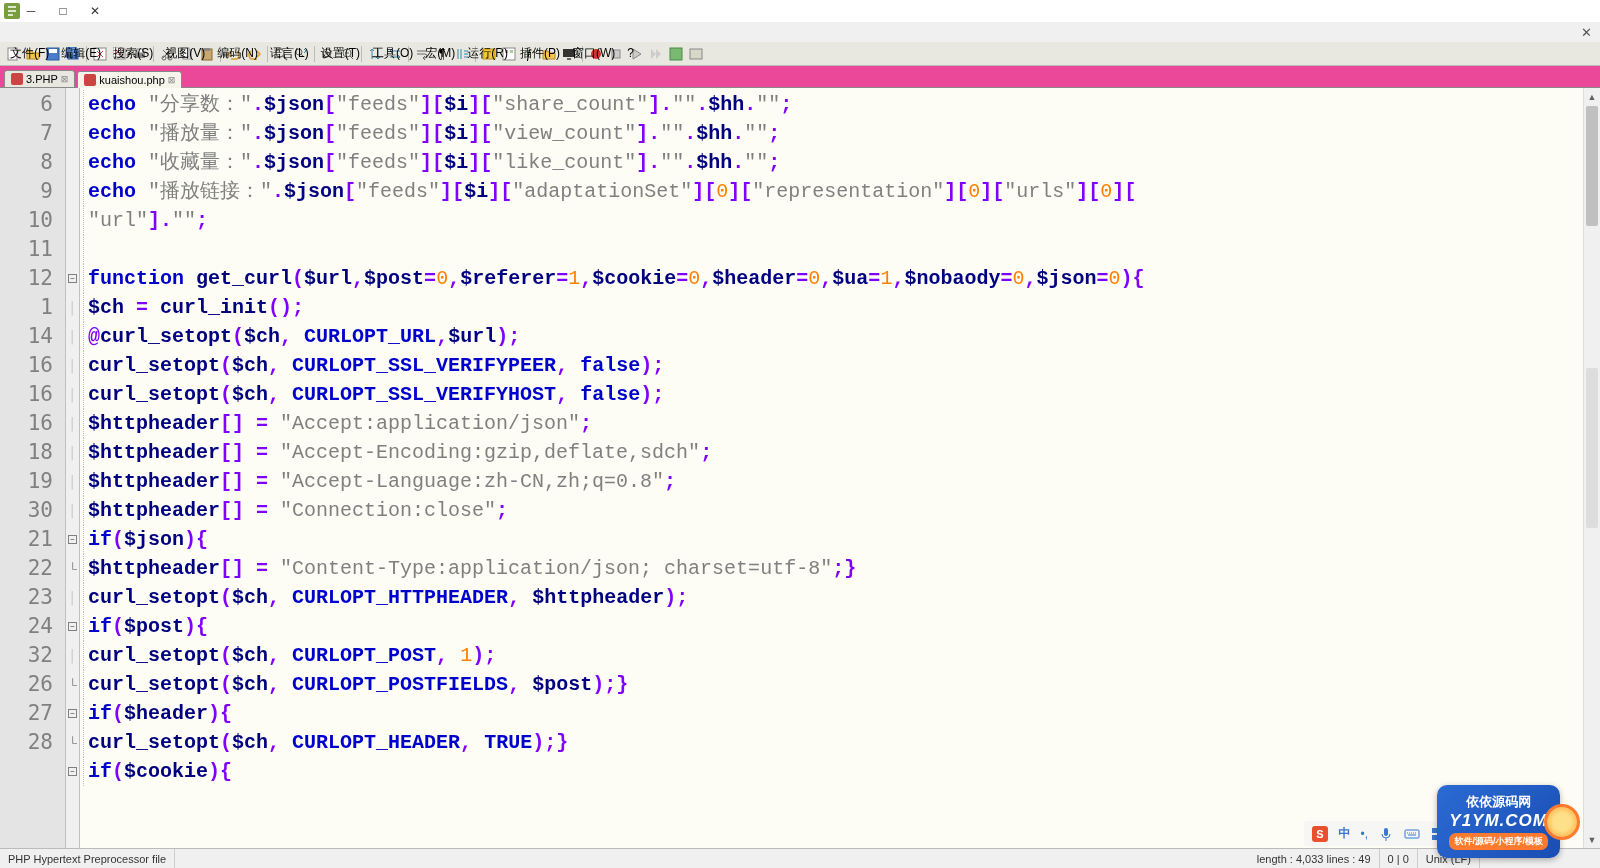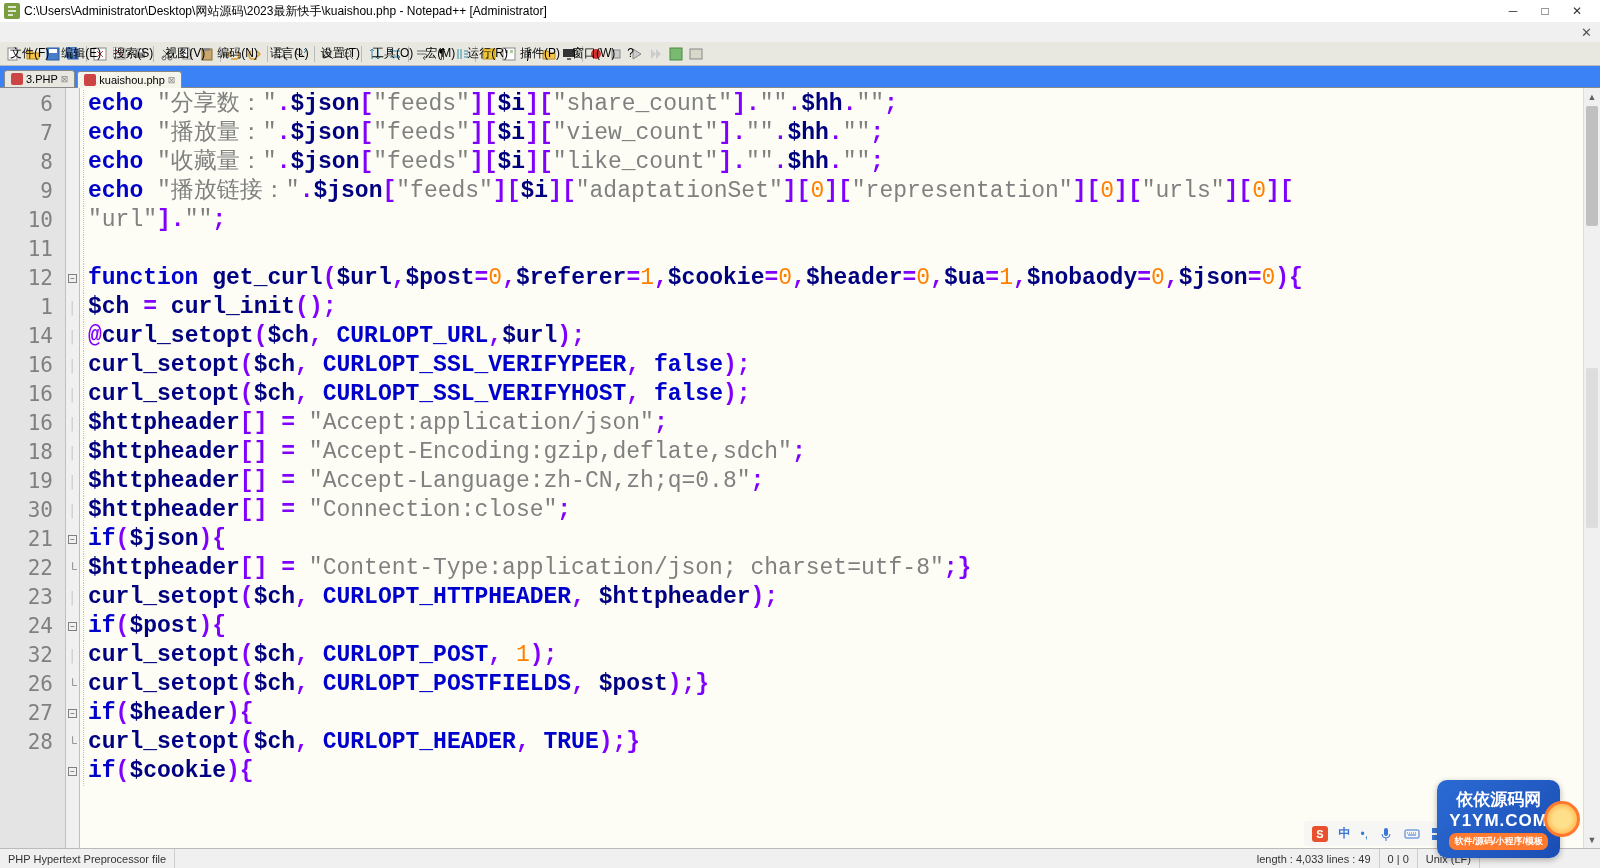"C:\Users\Administrator\Desktop\网站源码\2023" span.titlebar-text { html: <span>C:\Users\Administrator\Desktop\网站源码\2023最新快手\kuaishou.php - Notepad++ [Administrator]</span> -> none }
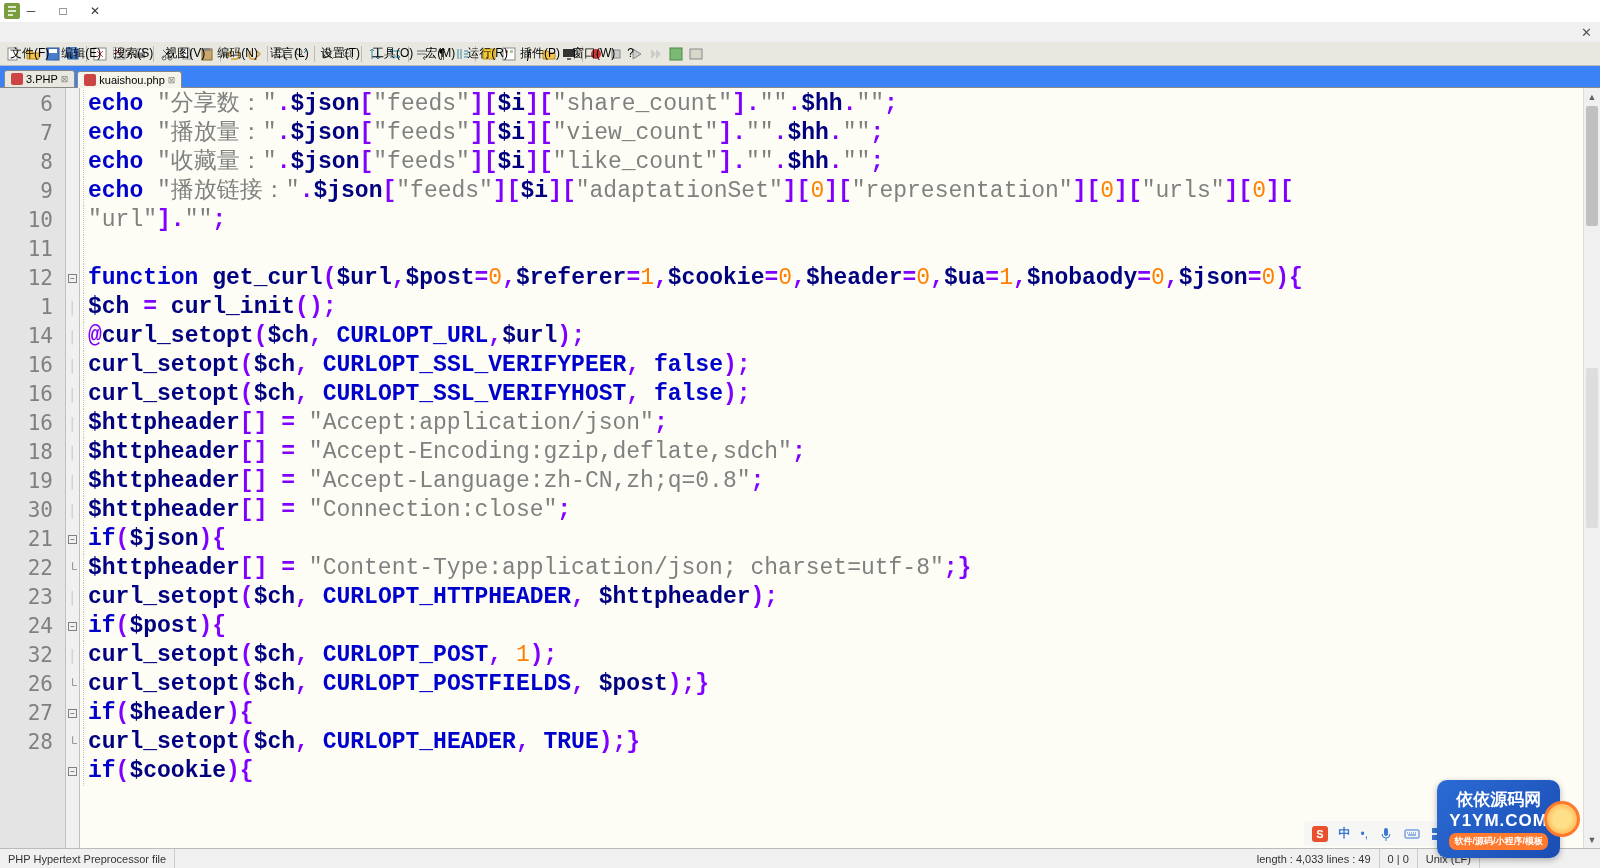"3.PHP" .tabbar { background: #3b82f6 -> #ec4899 }
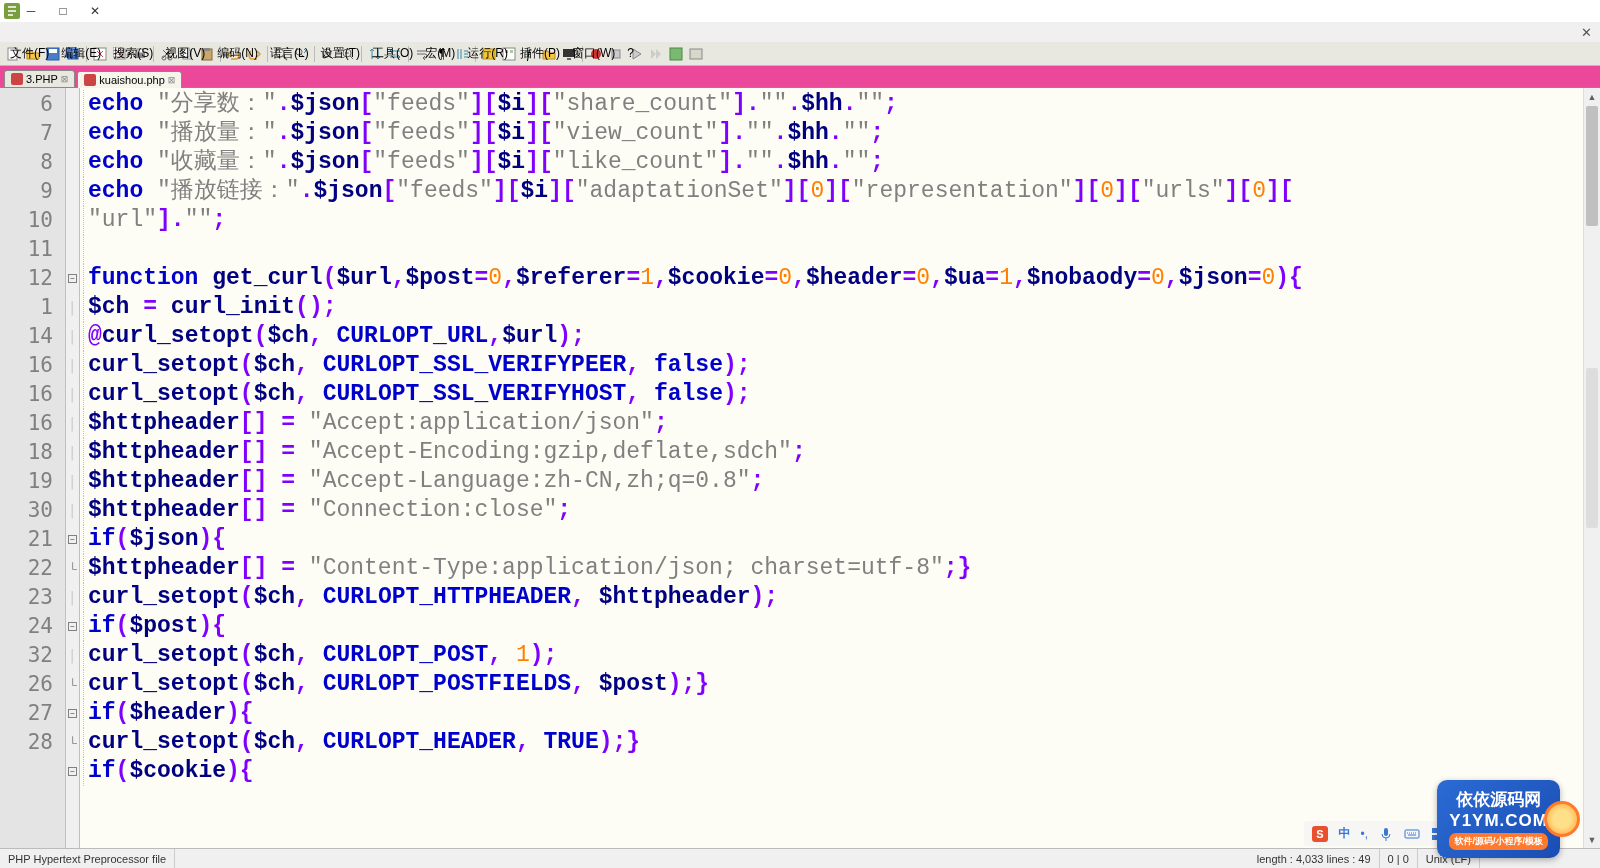"echo" .code { font-size: 23px -> 20px }
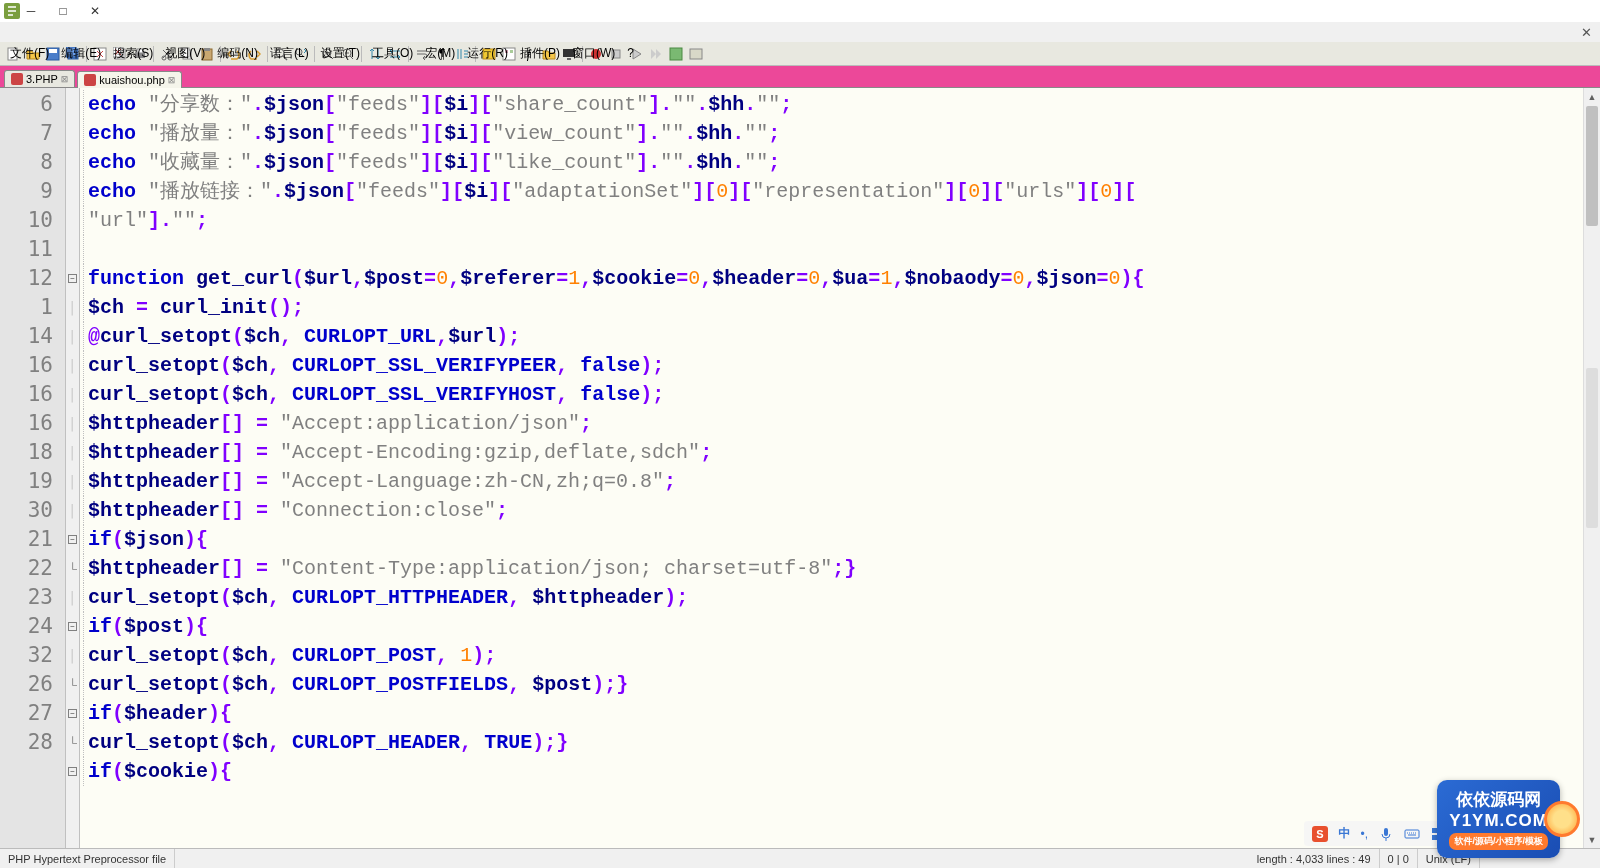"依依源码网" div { font-size: 17px -> 13px }
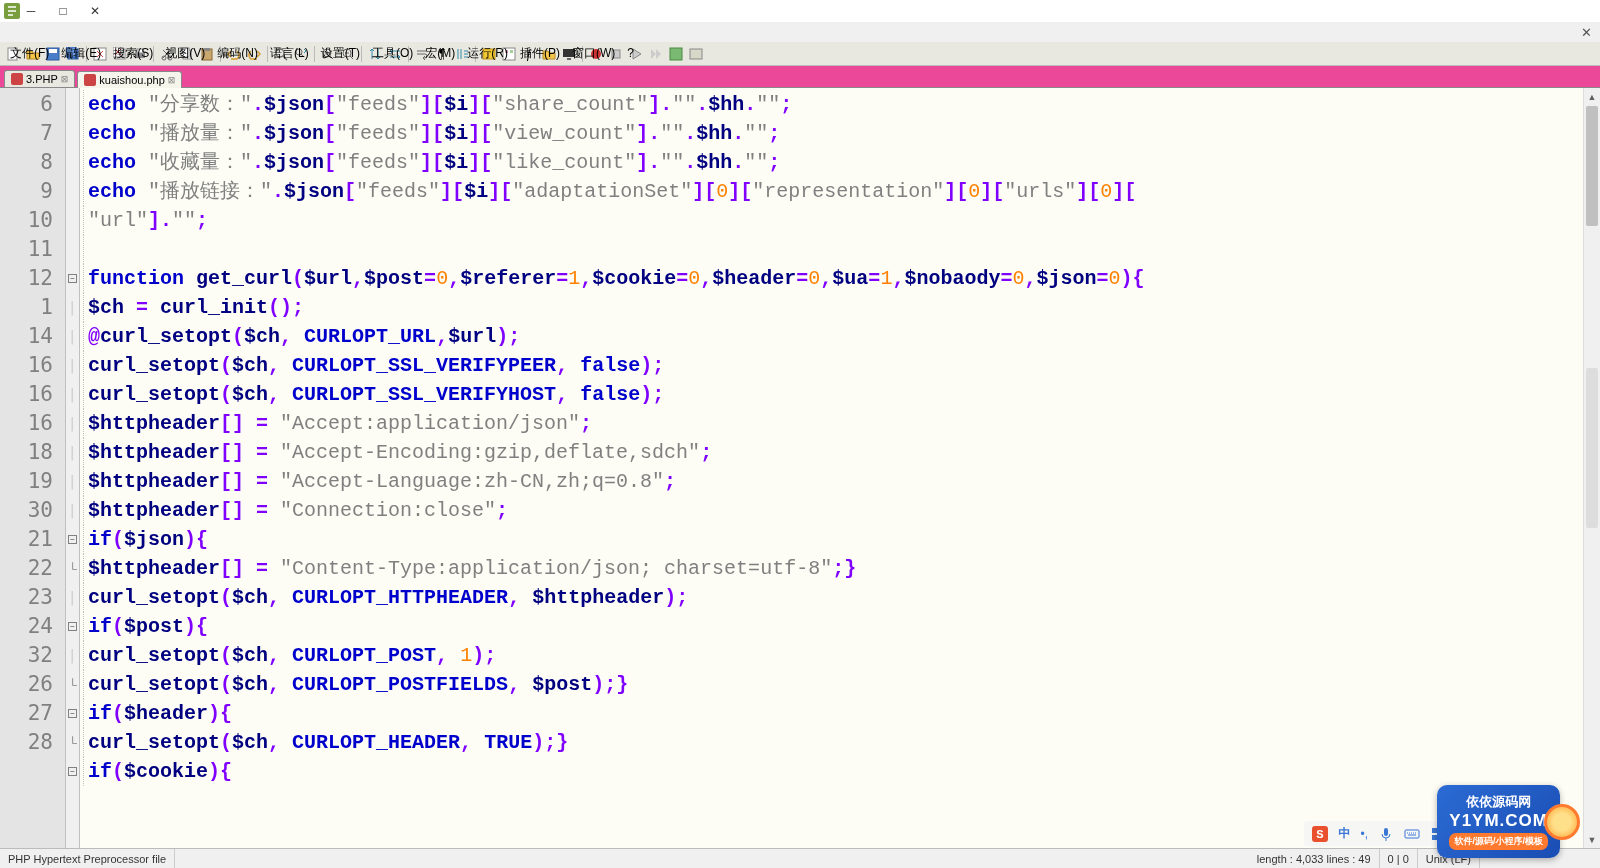"Y1YM.COM" div { font-style: none -> italic }
